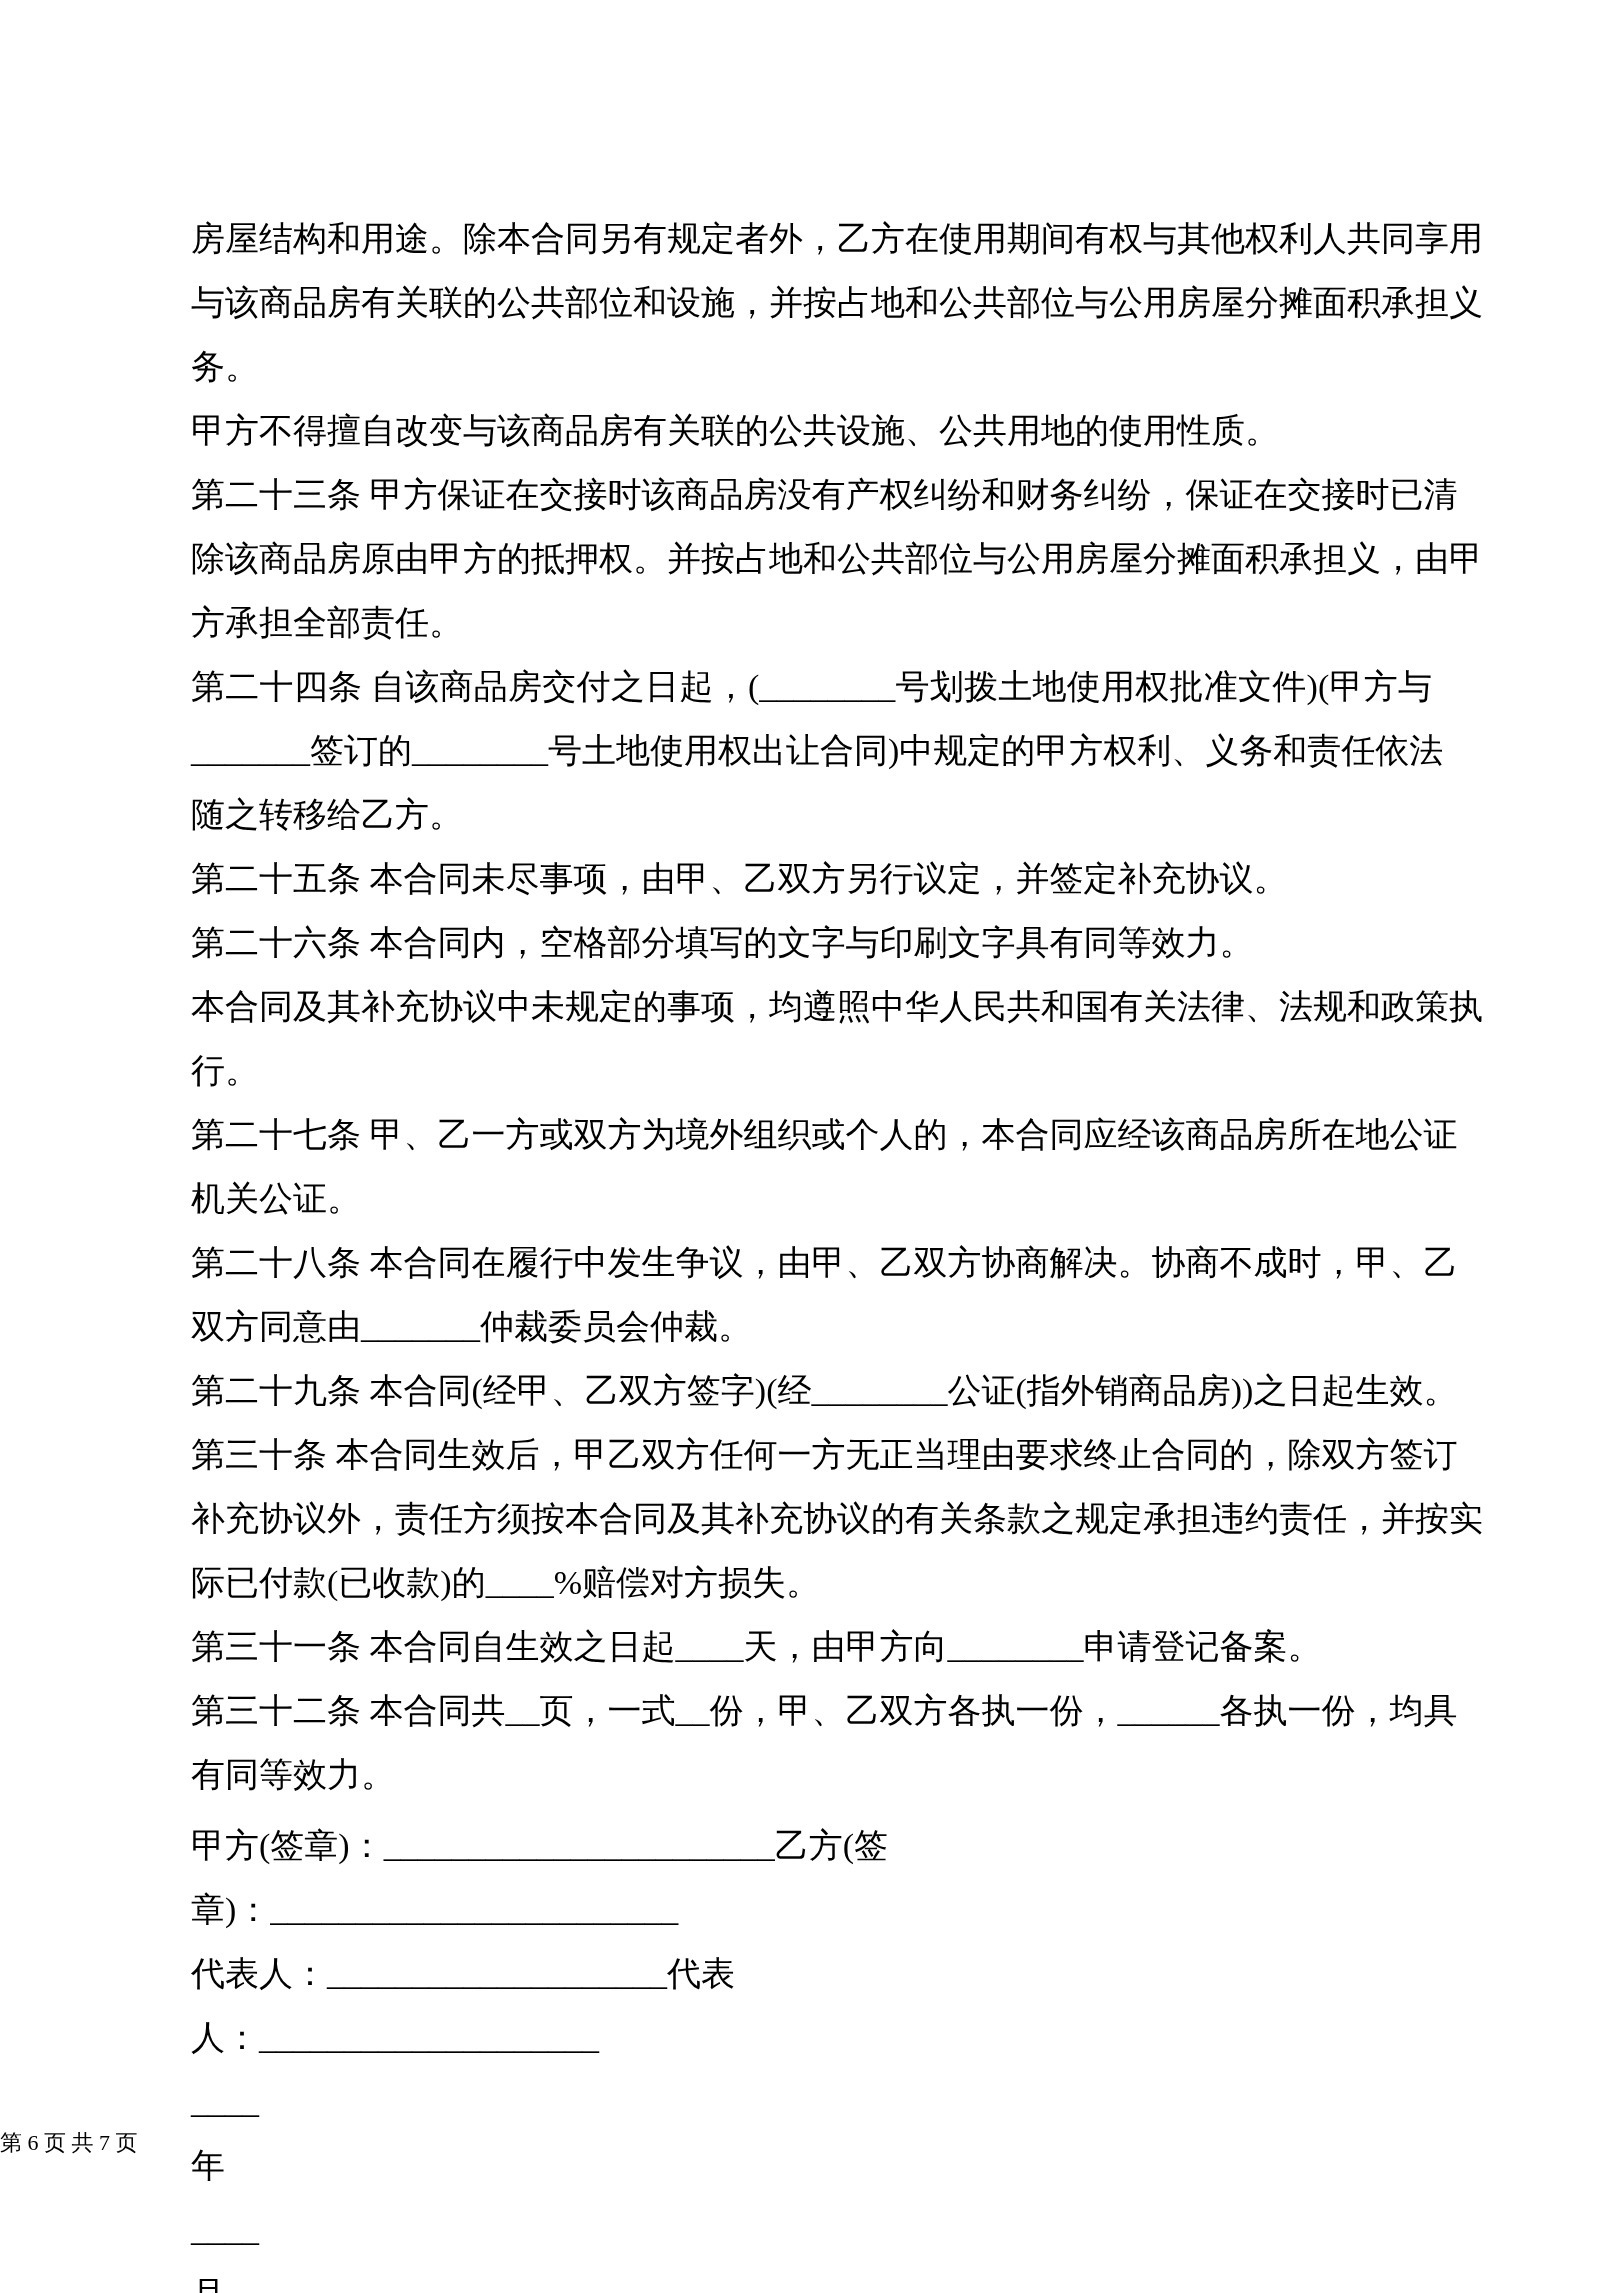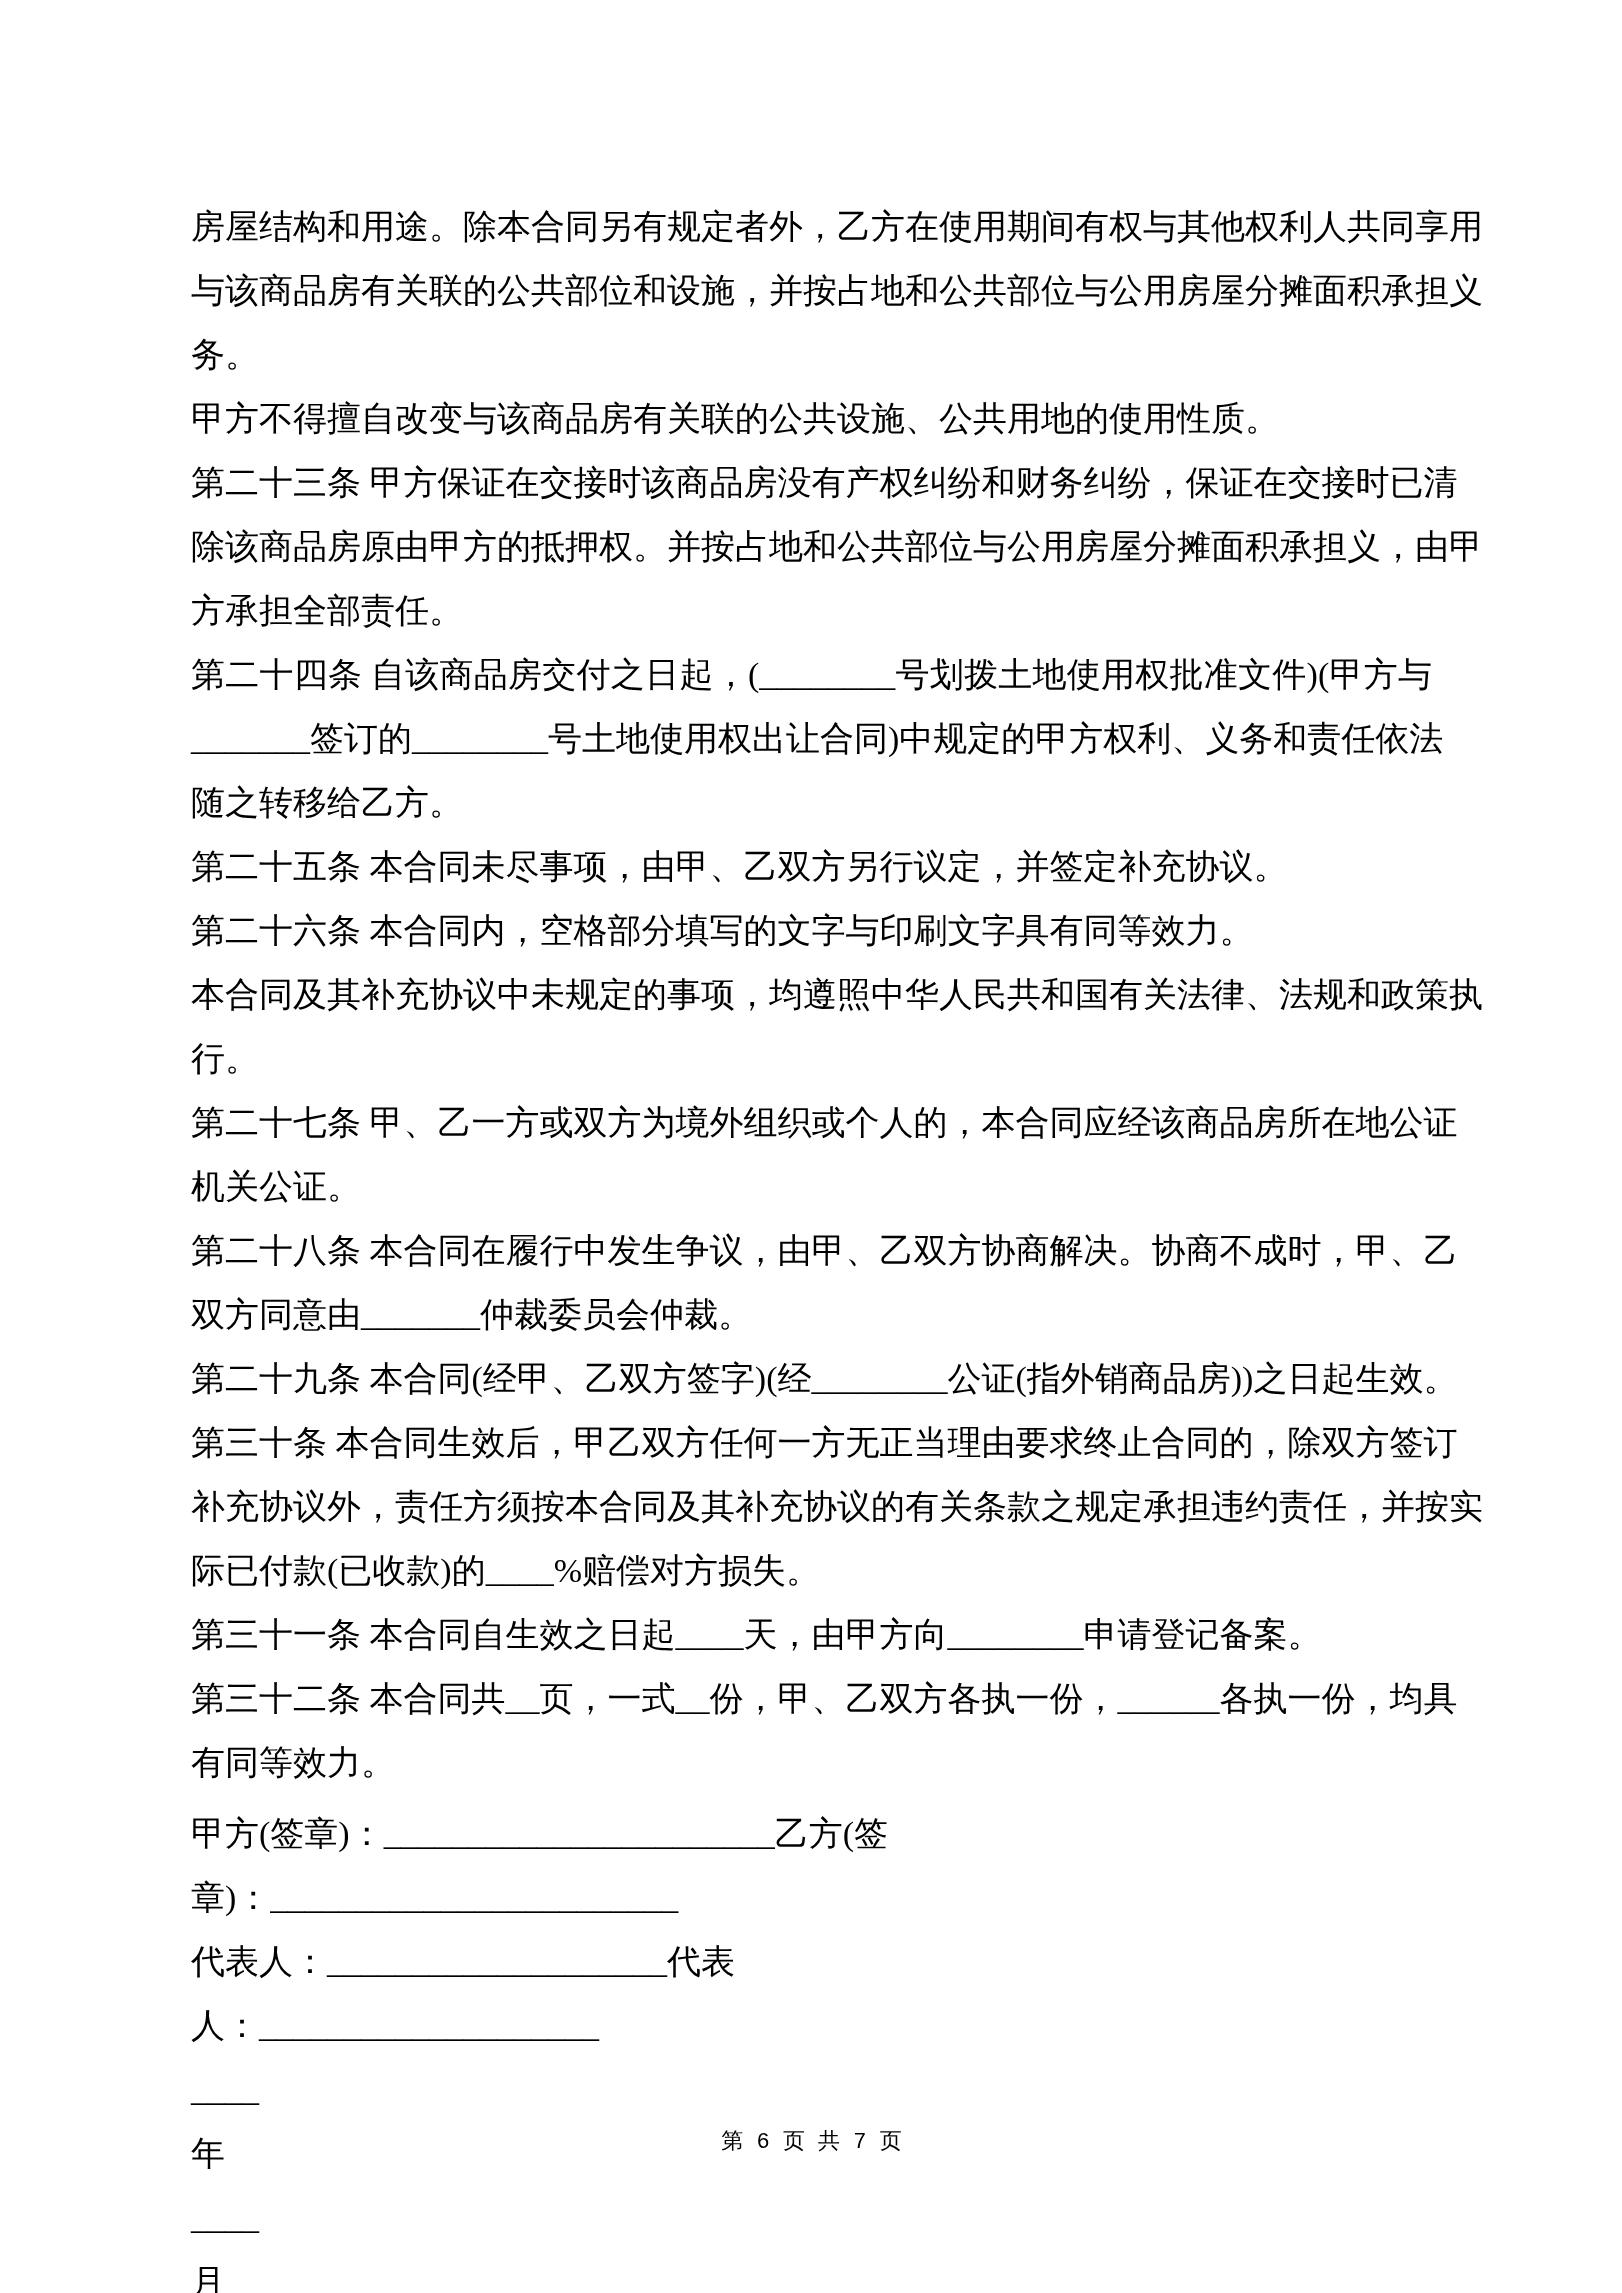"房屋结构和用途。除本合同另有规定者外，乙方在使用期间有权与其他权利人共同享用" .content { top: 195px -> 207px }
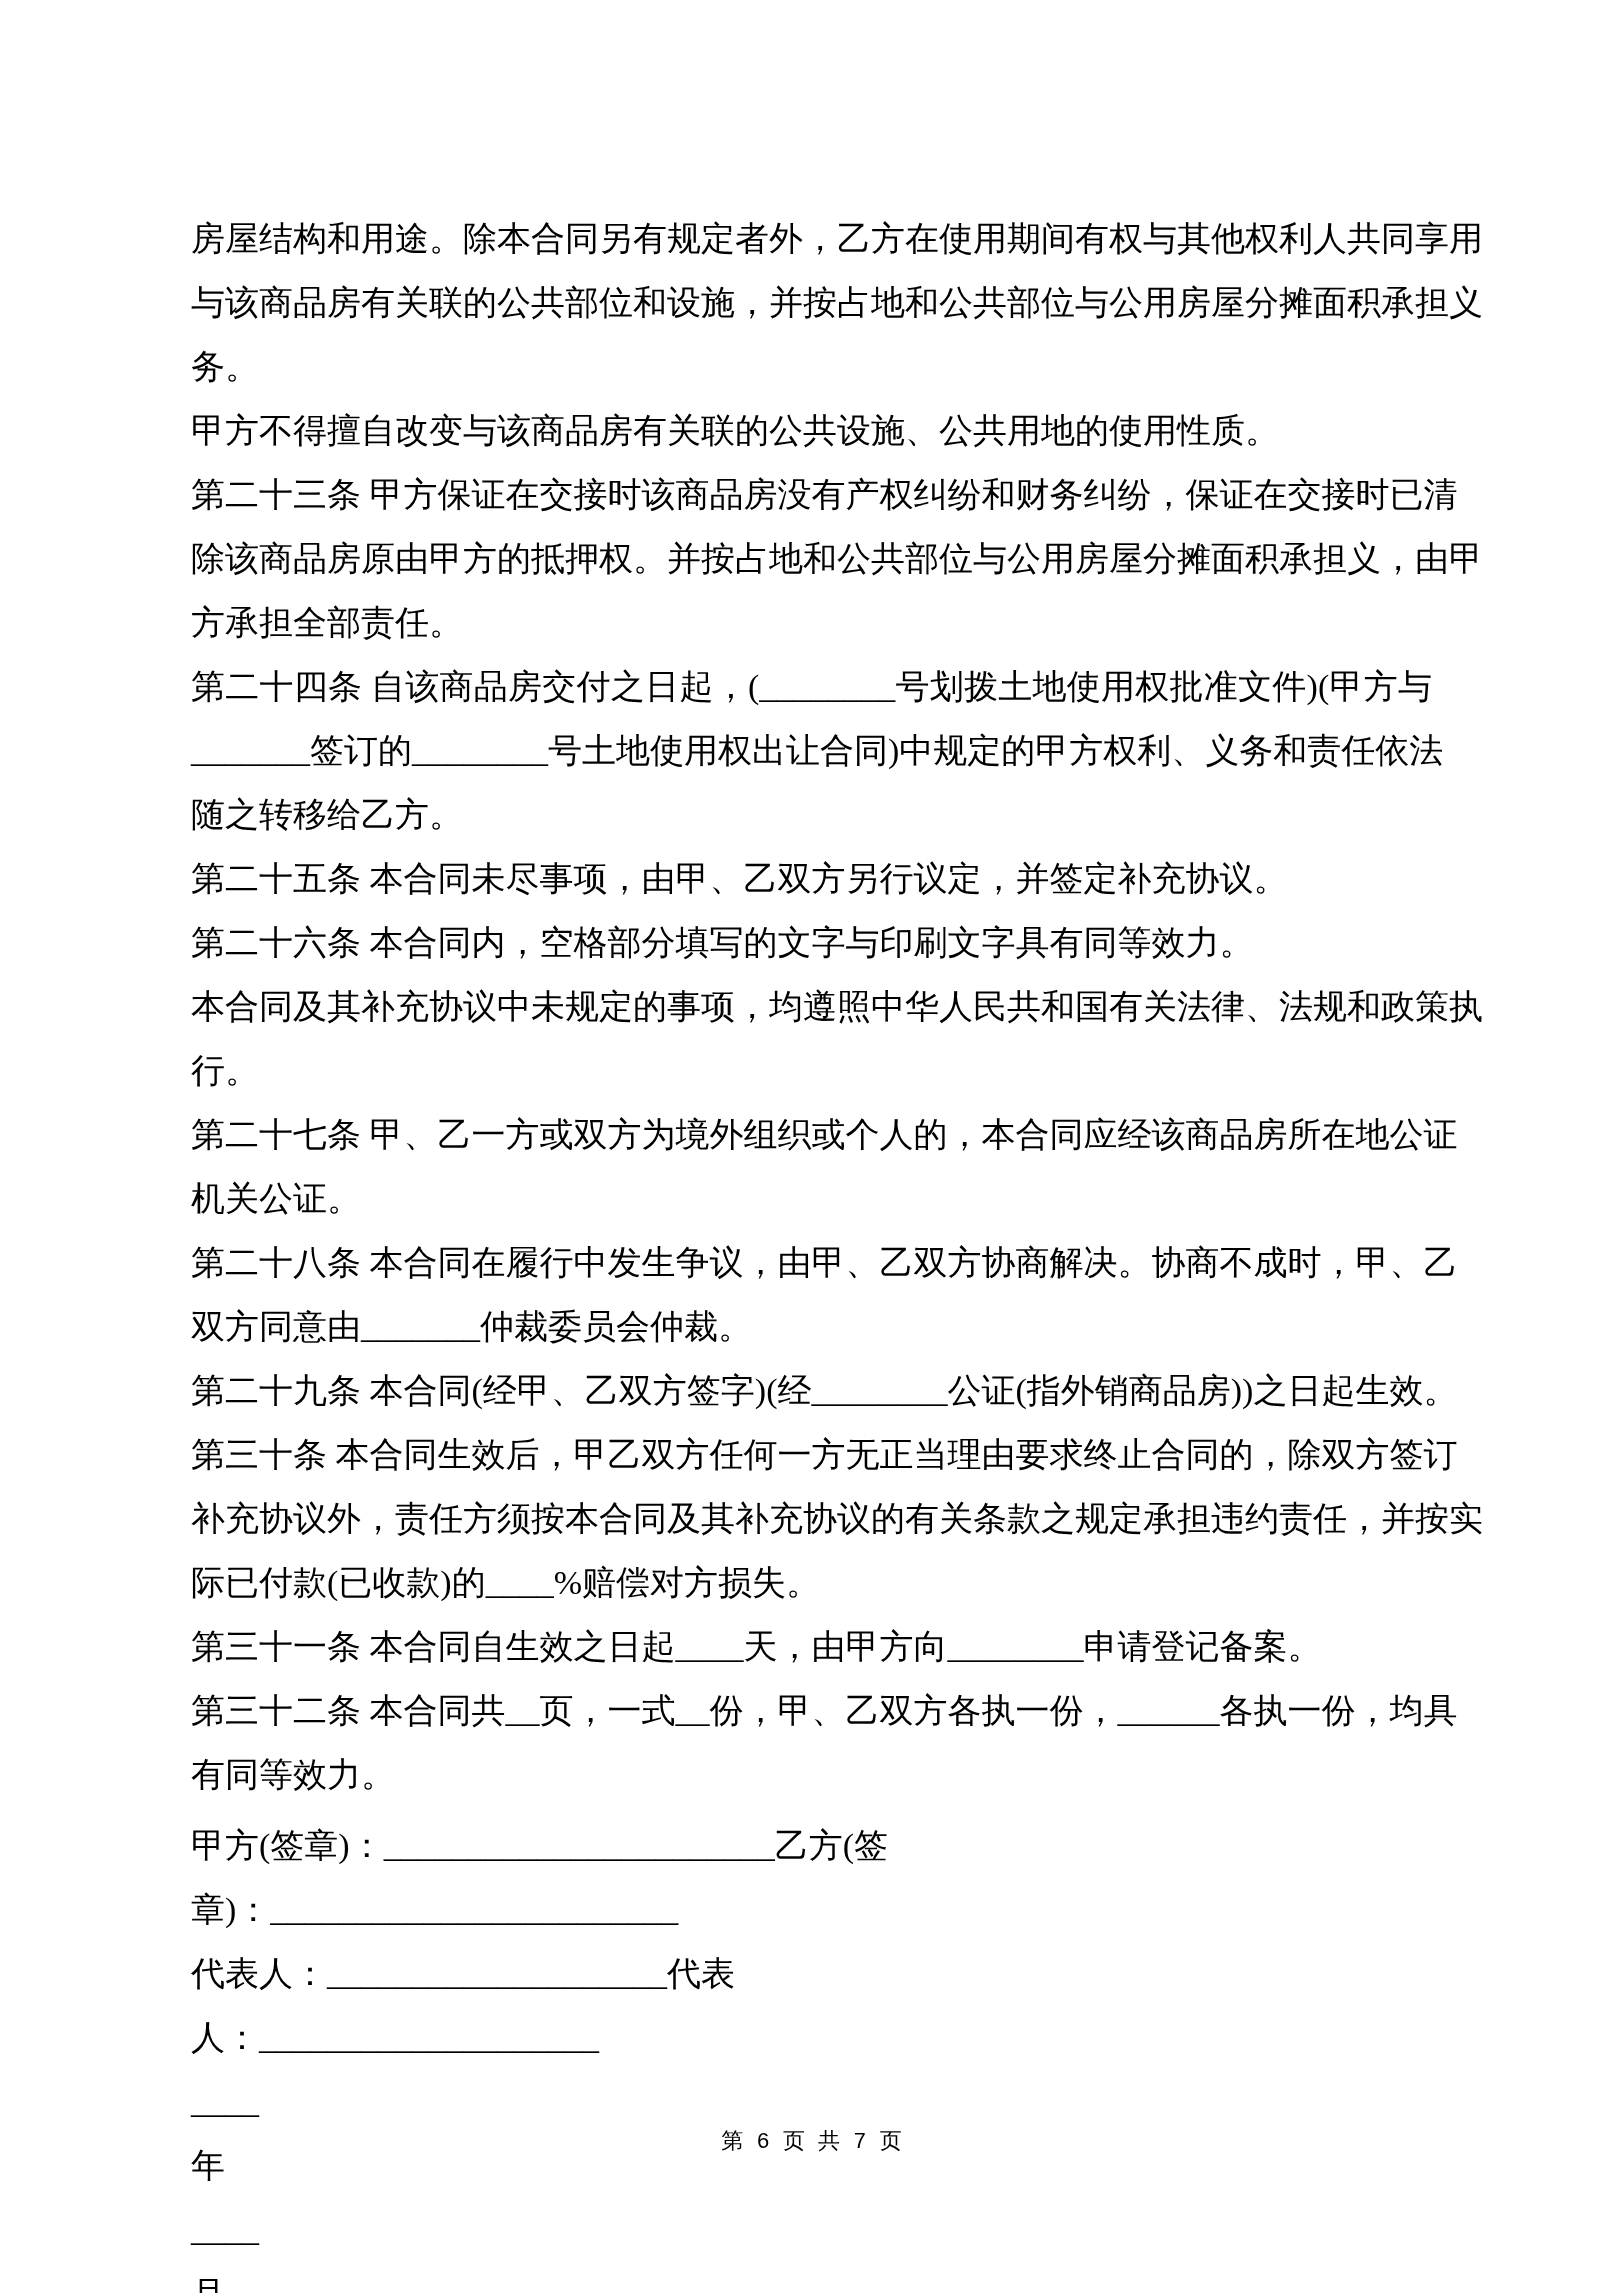"第 6 页 共 7" .footer { font-family: Liberation Mono, monospace -> none; text-align: center -> left }
